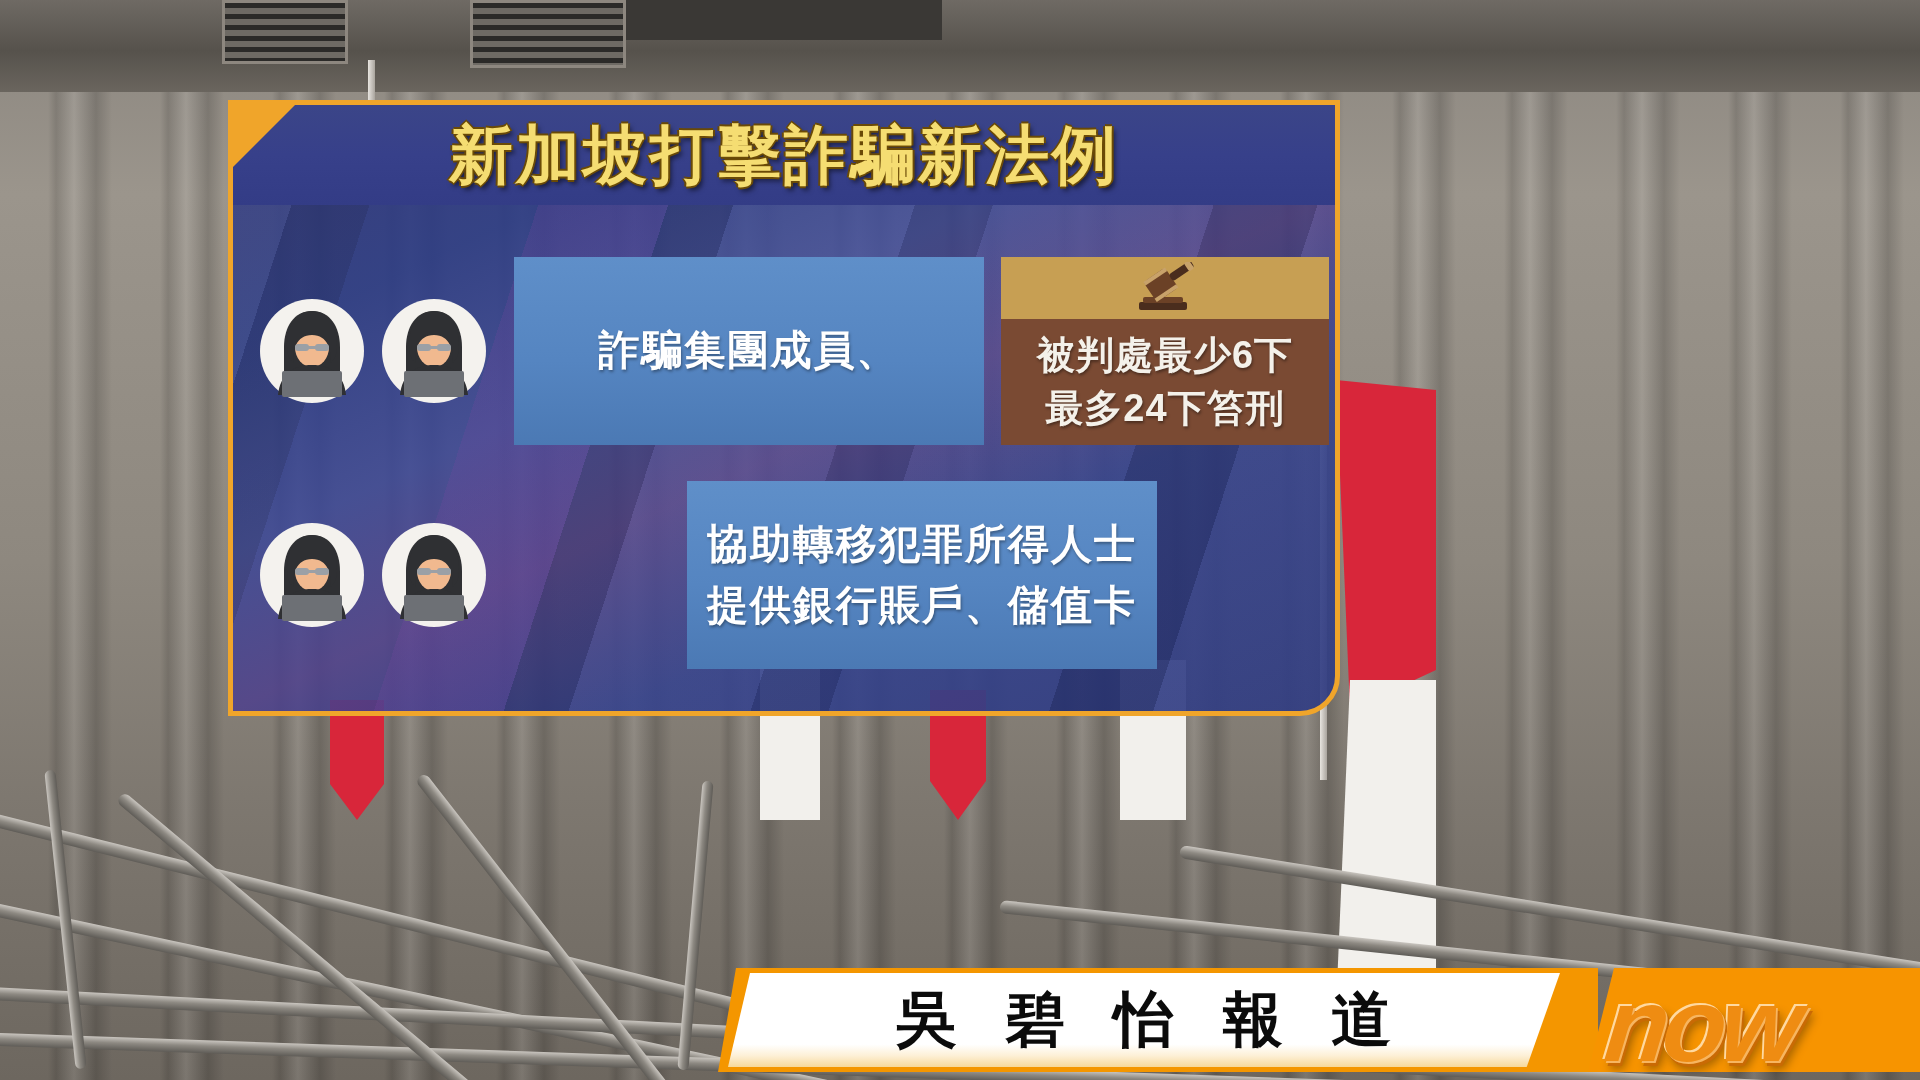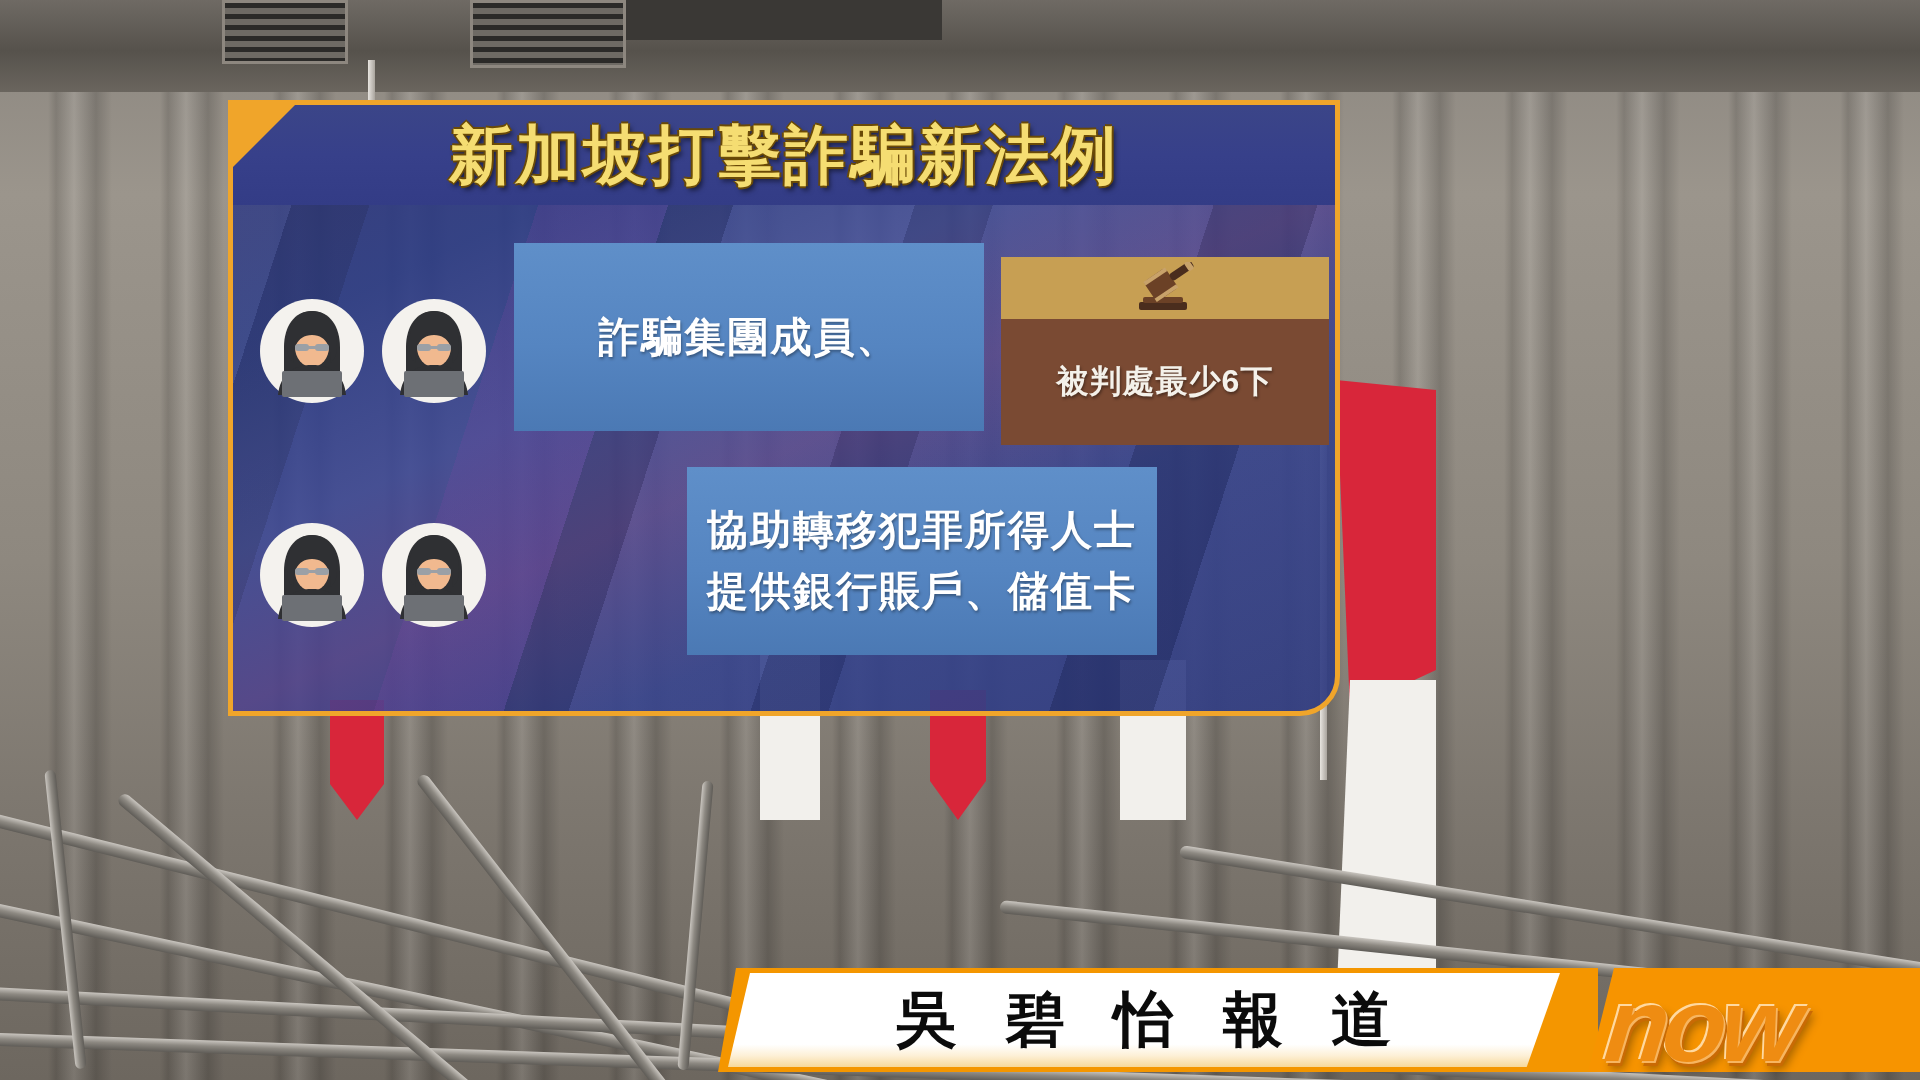"詐騙集團成員、" .blue-cell { align-items: flex-start -> center }
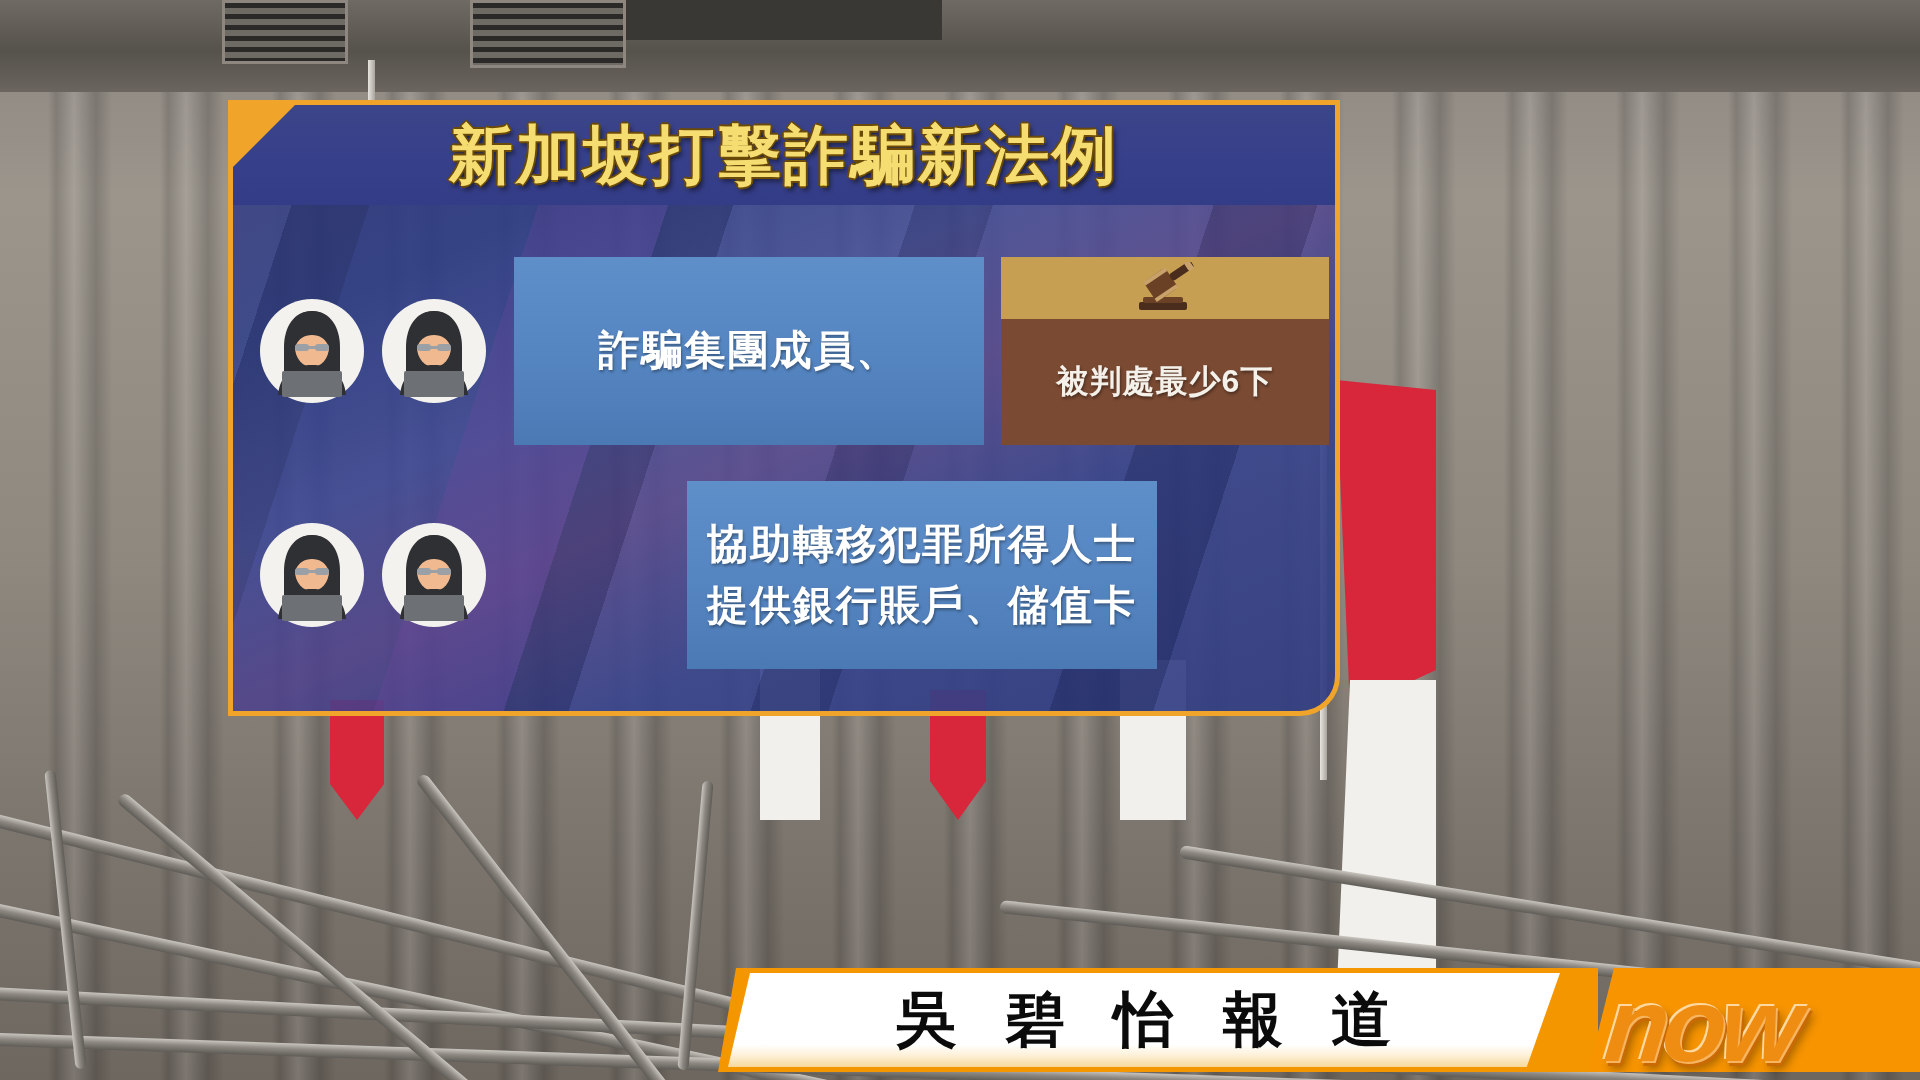"被判處最少6下" .brown-line { font-size: 32px -> 38px }
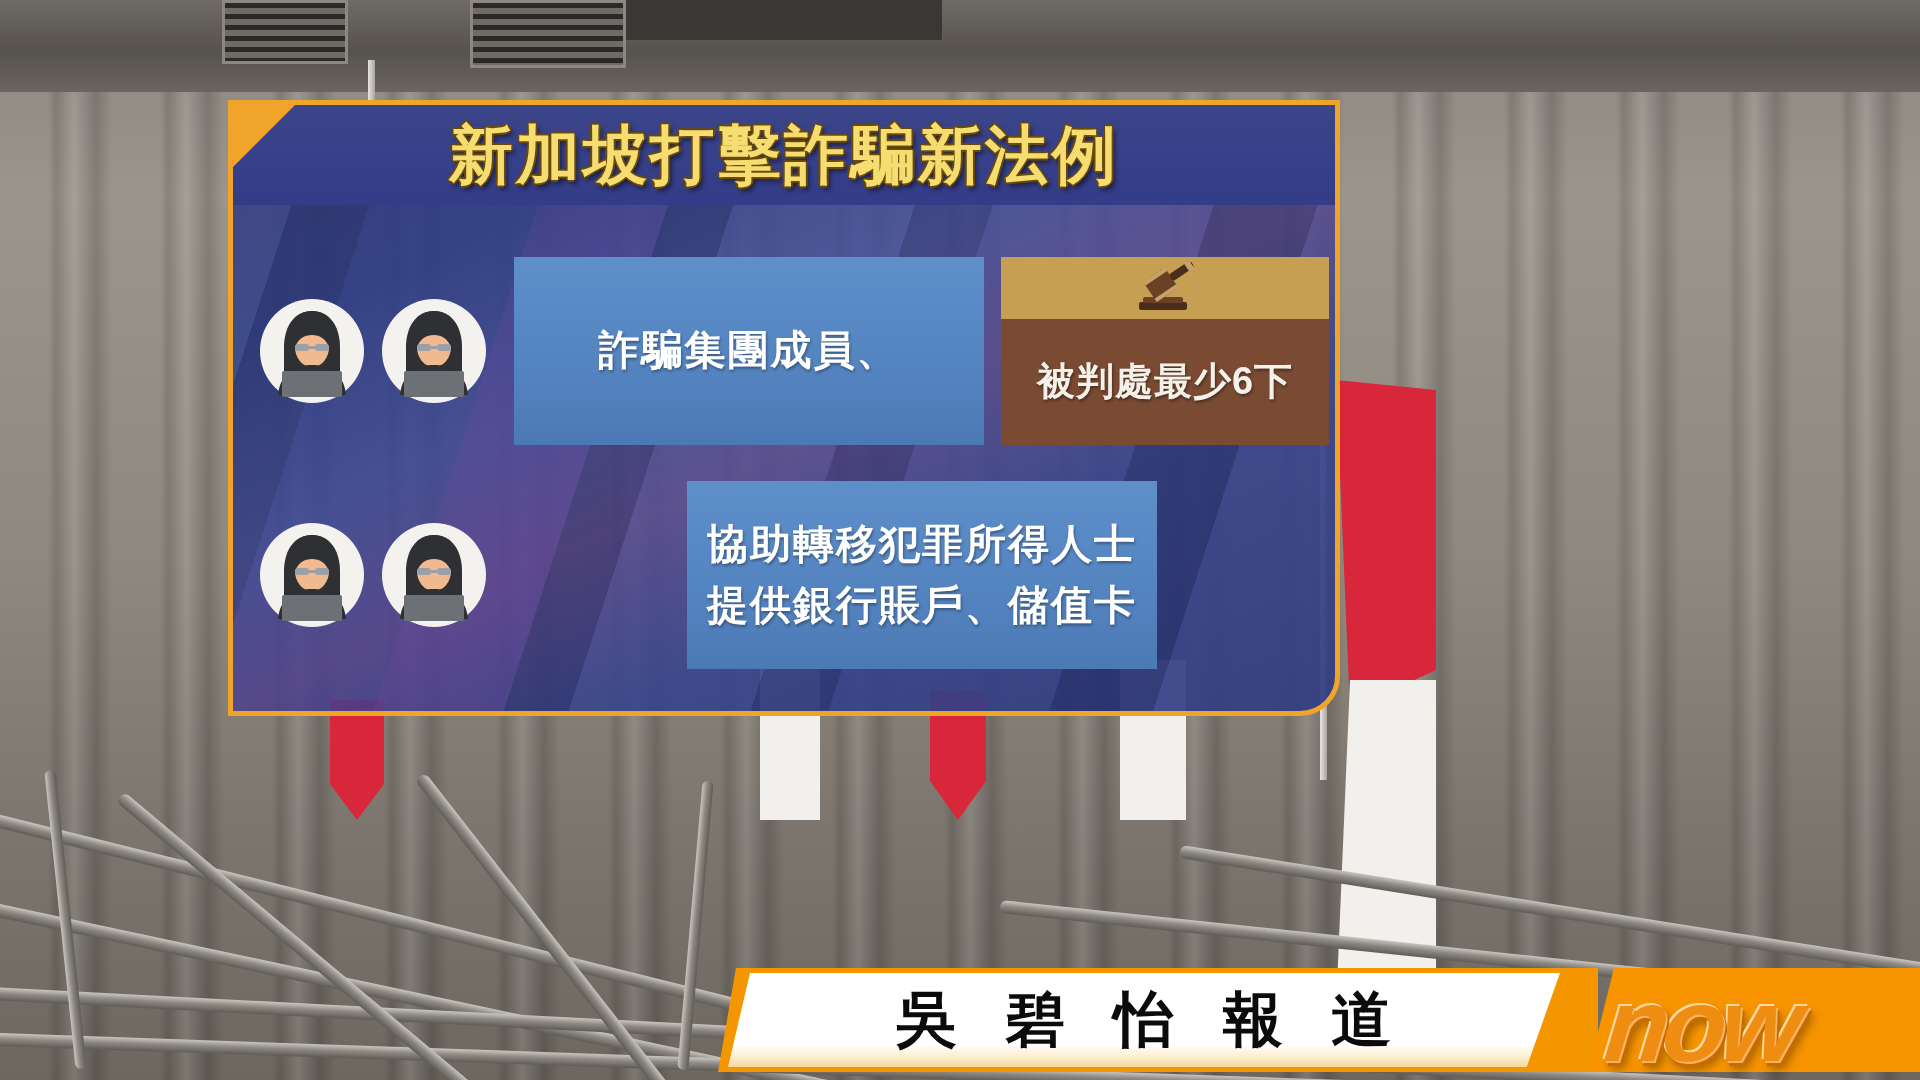"最多24下笞刑" div.brown-line { html: none -> <div>最多24下笞刑</div> }
